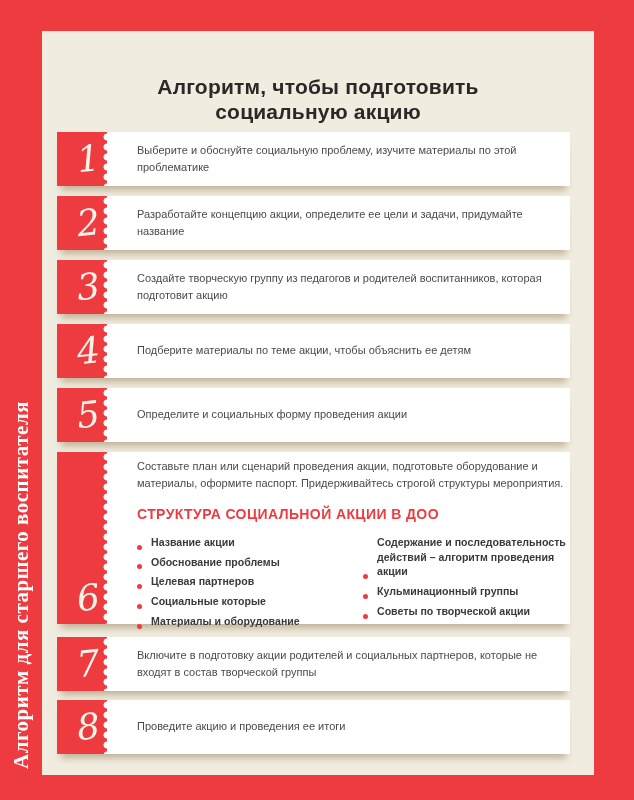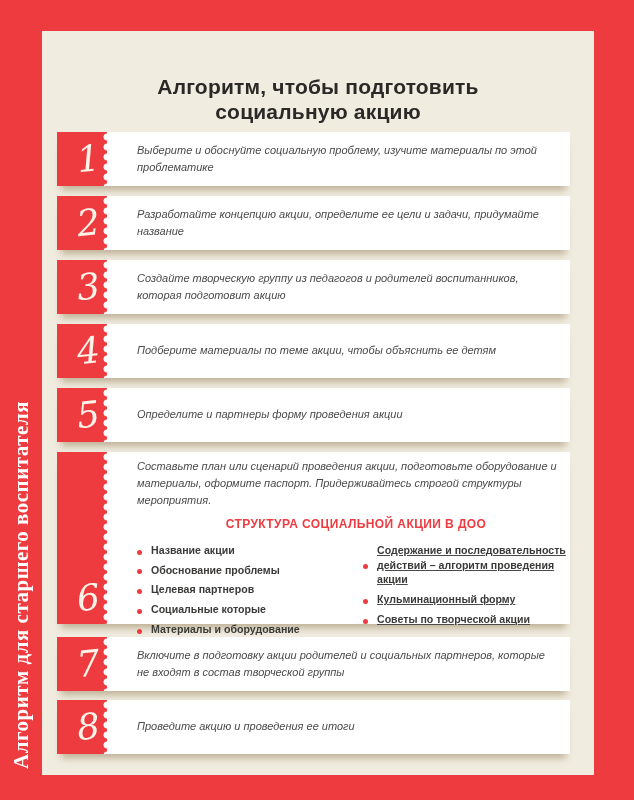"Выберите и обоснуйте социальную" .content .step-text { font-style: italic -> none }
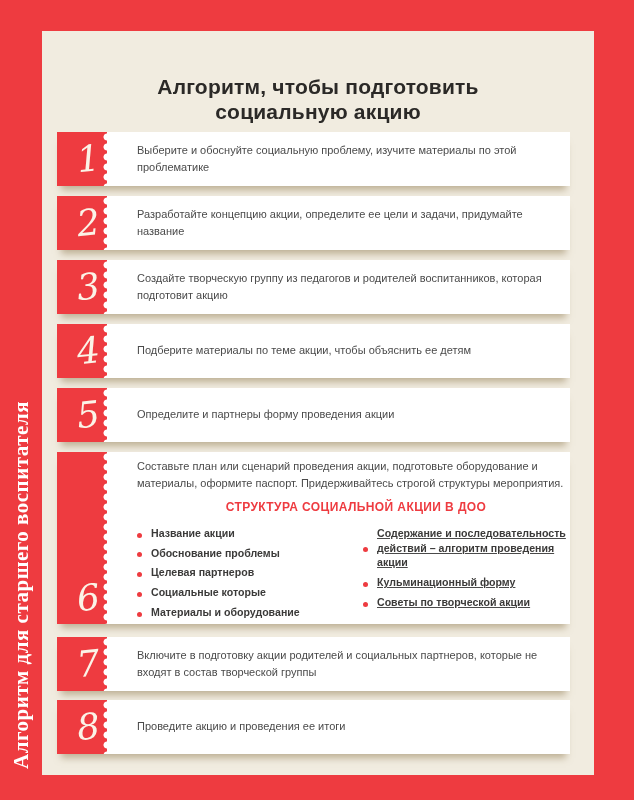"Определите и партнеры форму проведения" div.step-text { text: партнеры -> социальных }
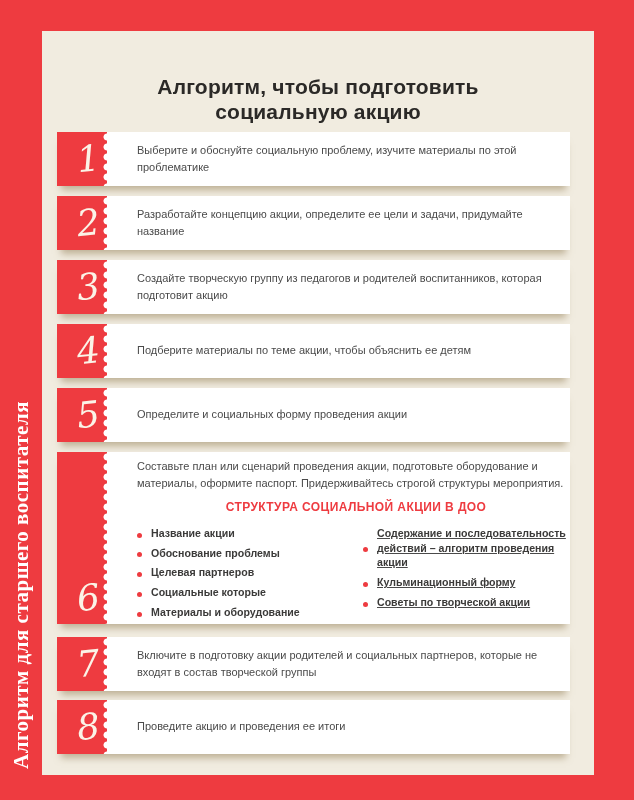"СТРУКТУРА СОЦИАЛЬНОЙ АКЦИИ В ДОО" .sub-heading { font-size: 12px -> 14px; margin-top: 6px -> 12px; text-align: center -> none }
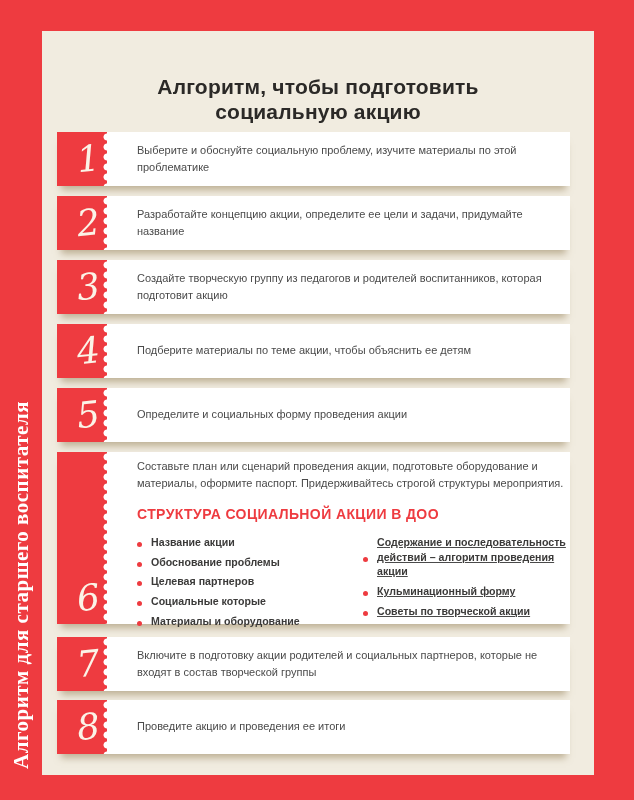"Название акции" .bullet-item { align-items: center -> flex-end }
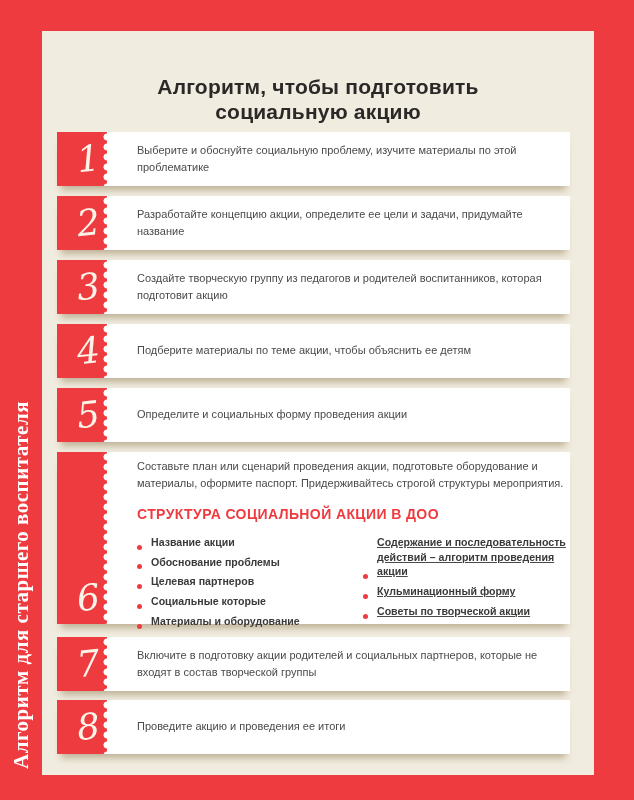"Содержание и последовательность действий" .sub-col2 { text-decoration: underline -> none }
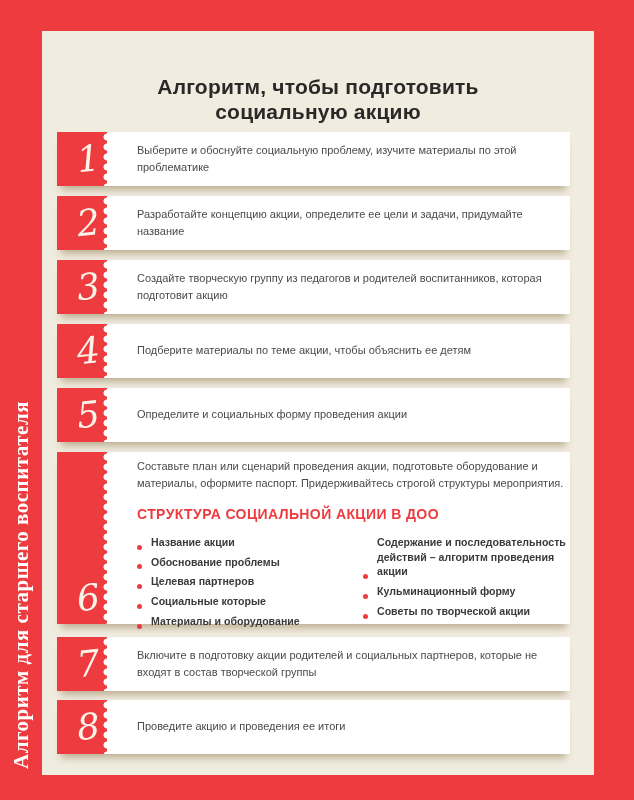"Кульминационный форму" span.bullet-label { text: форму -> группы }
